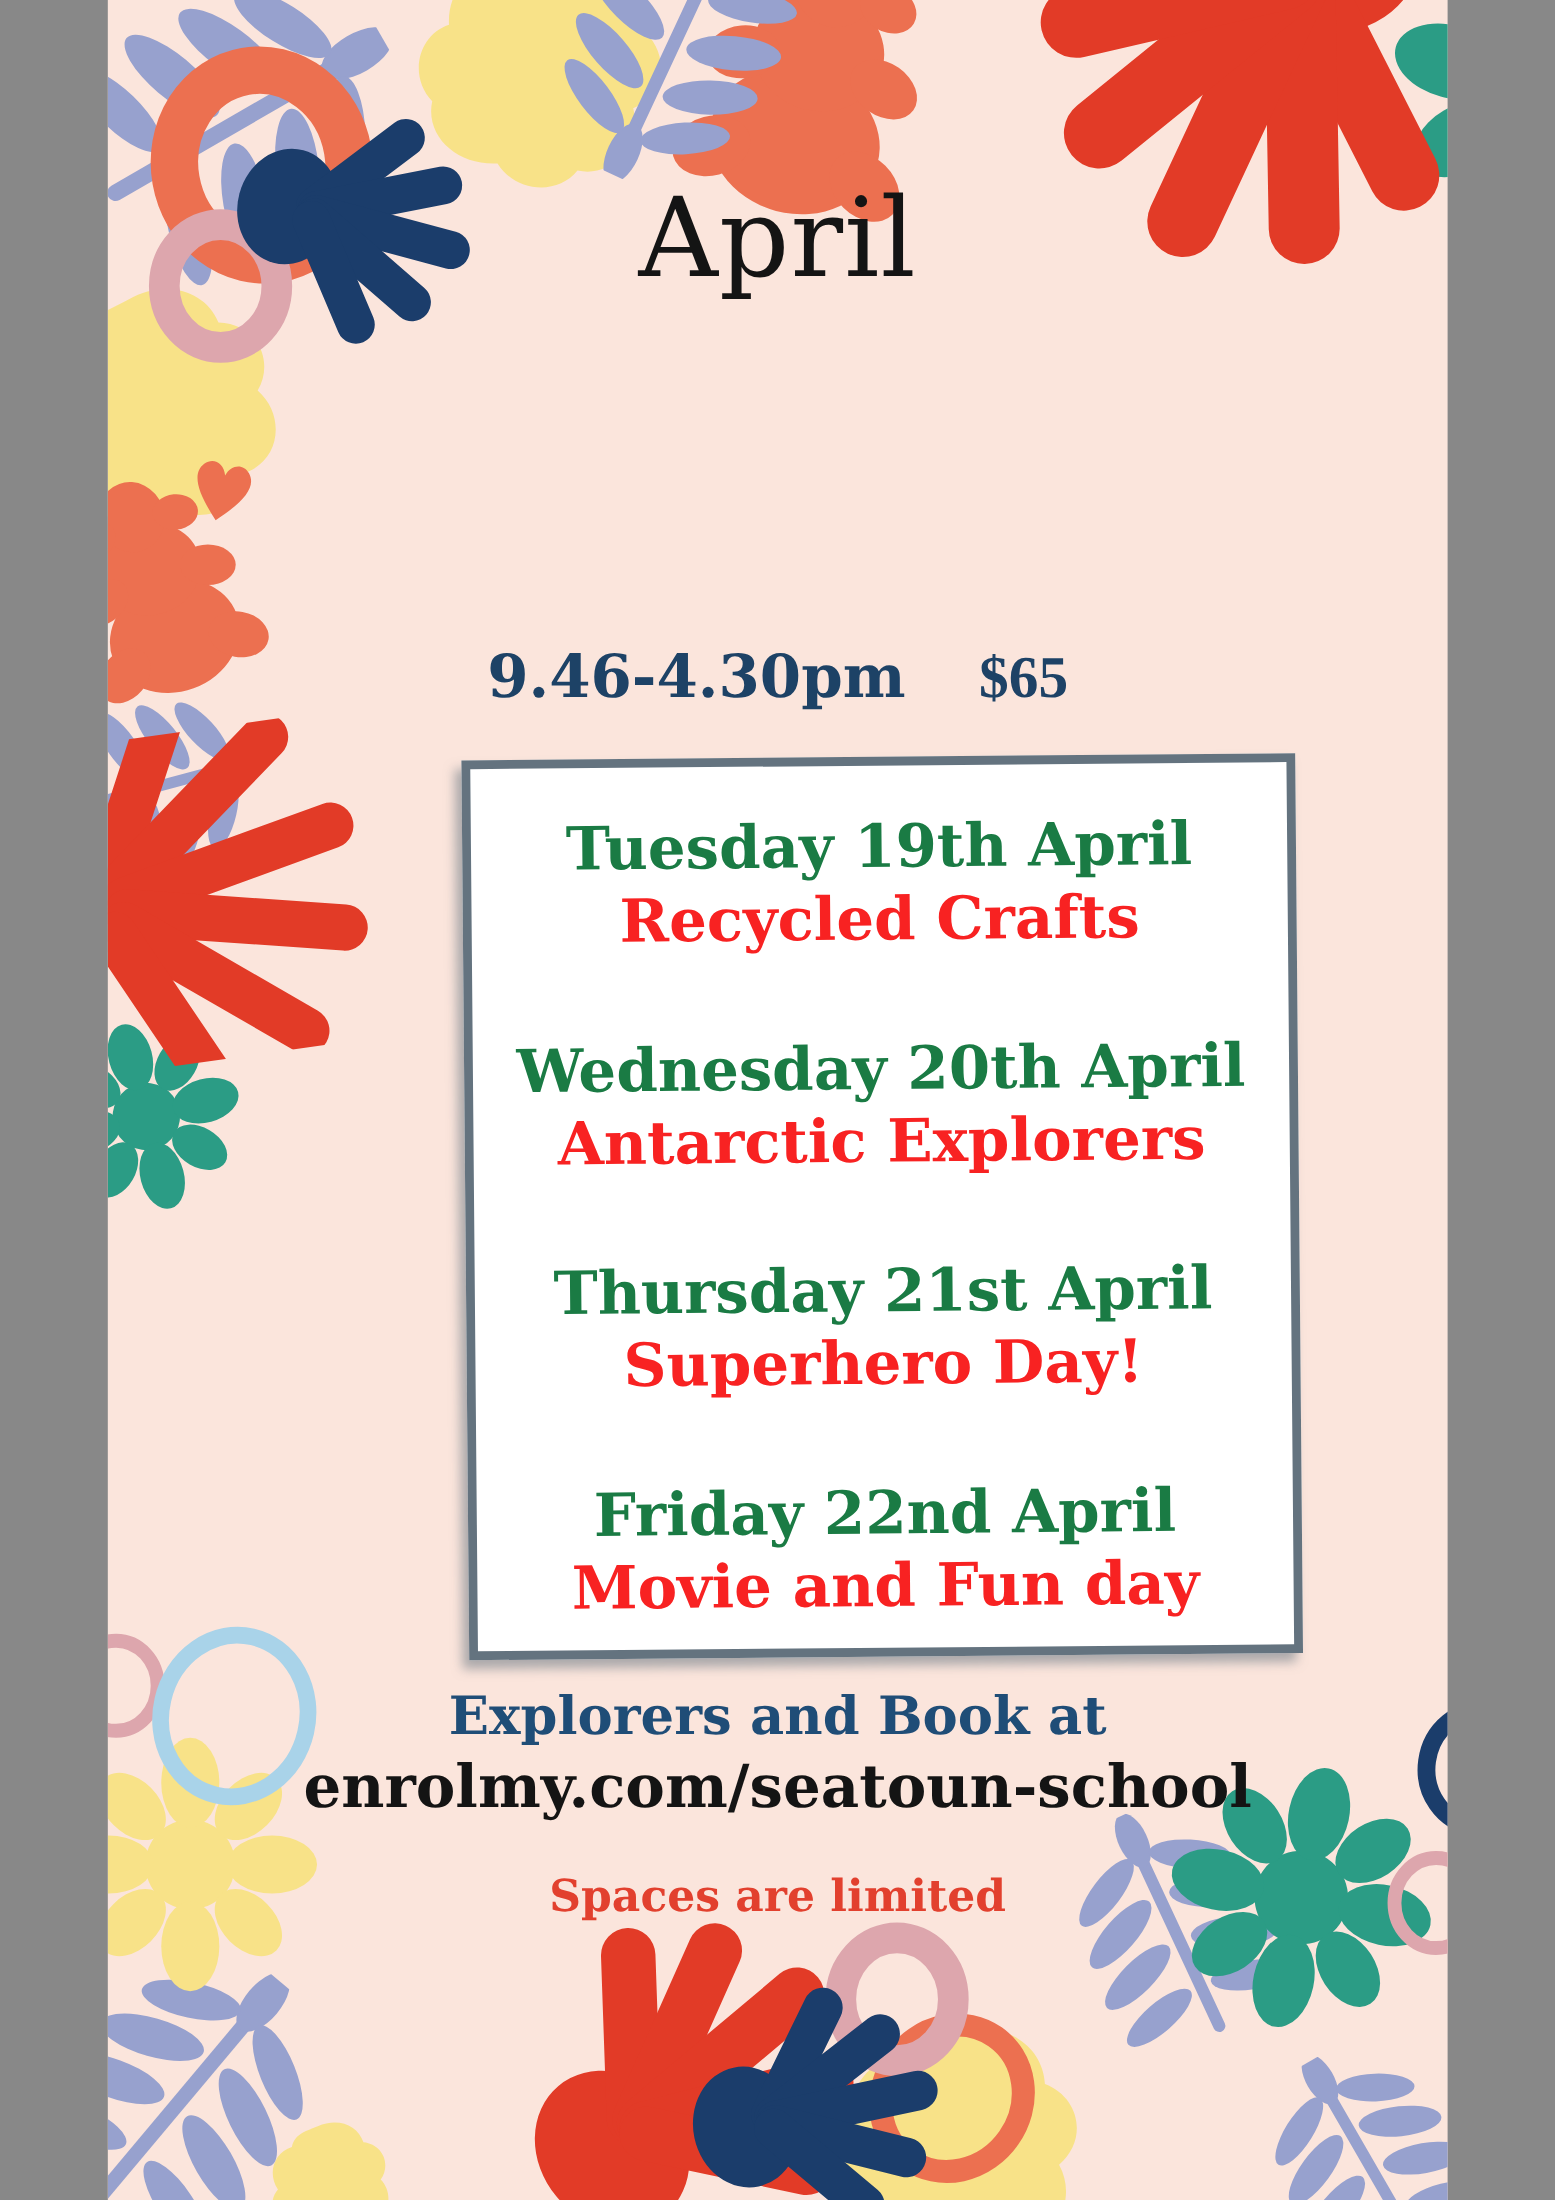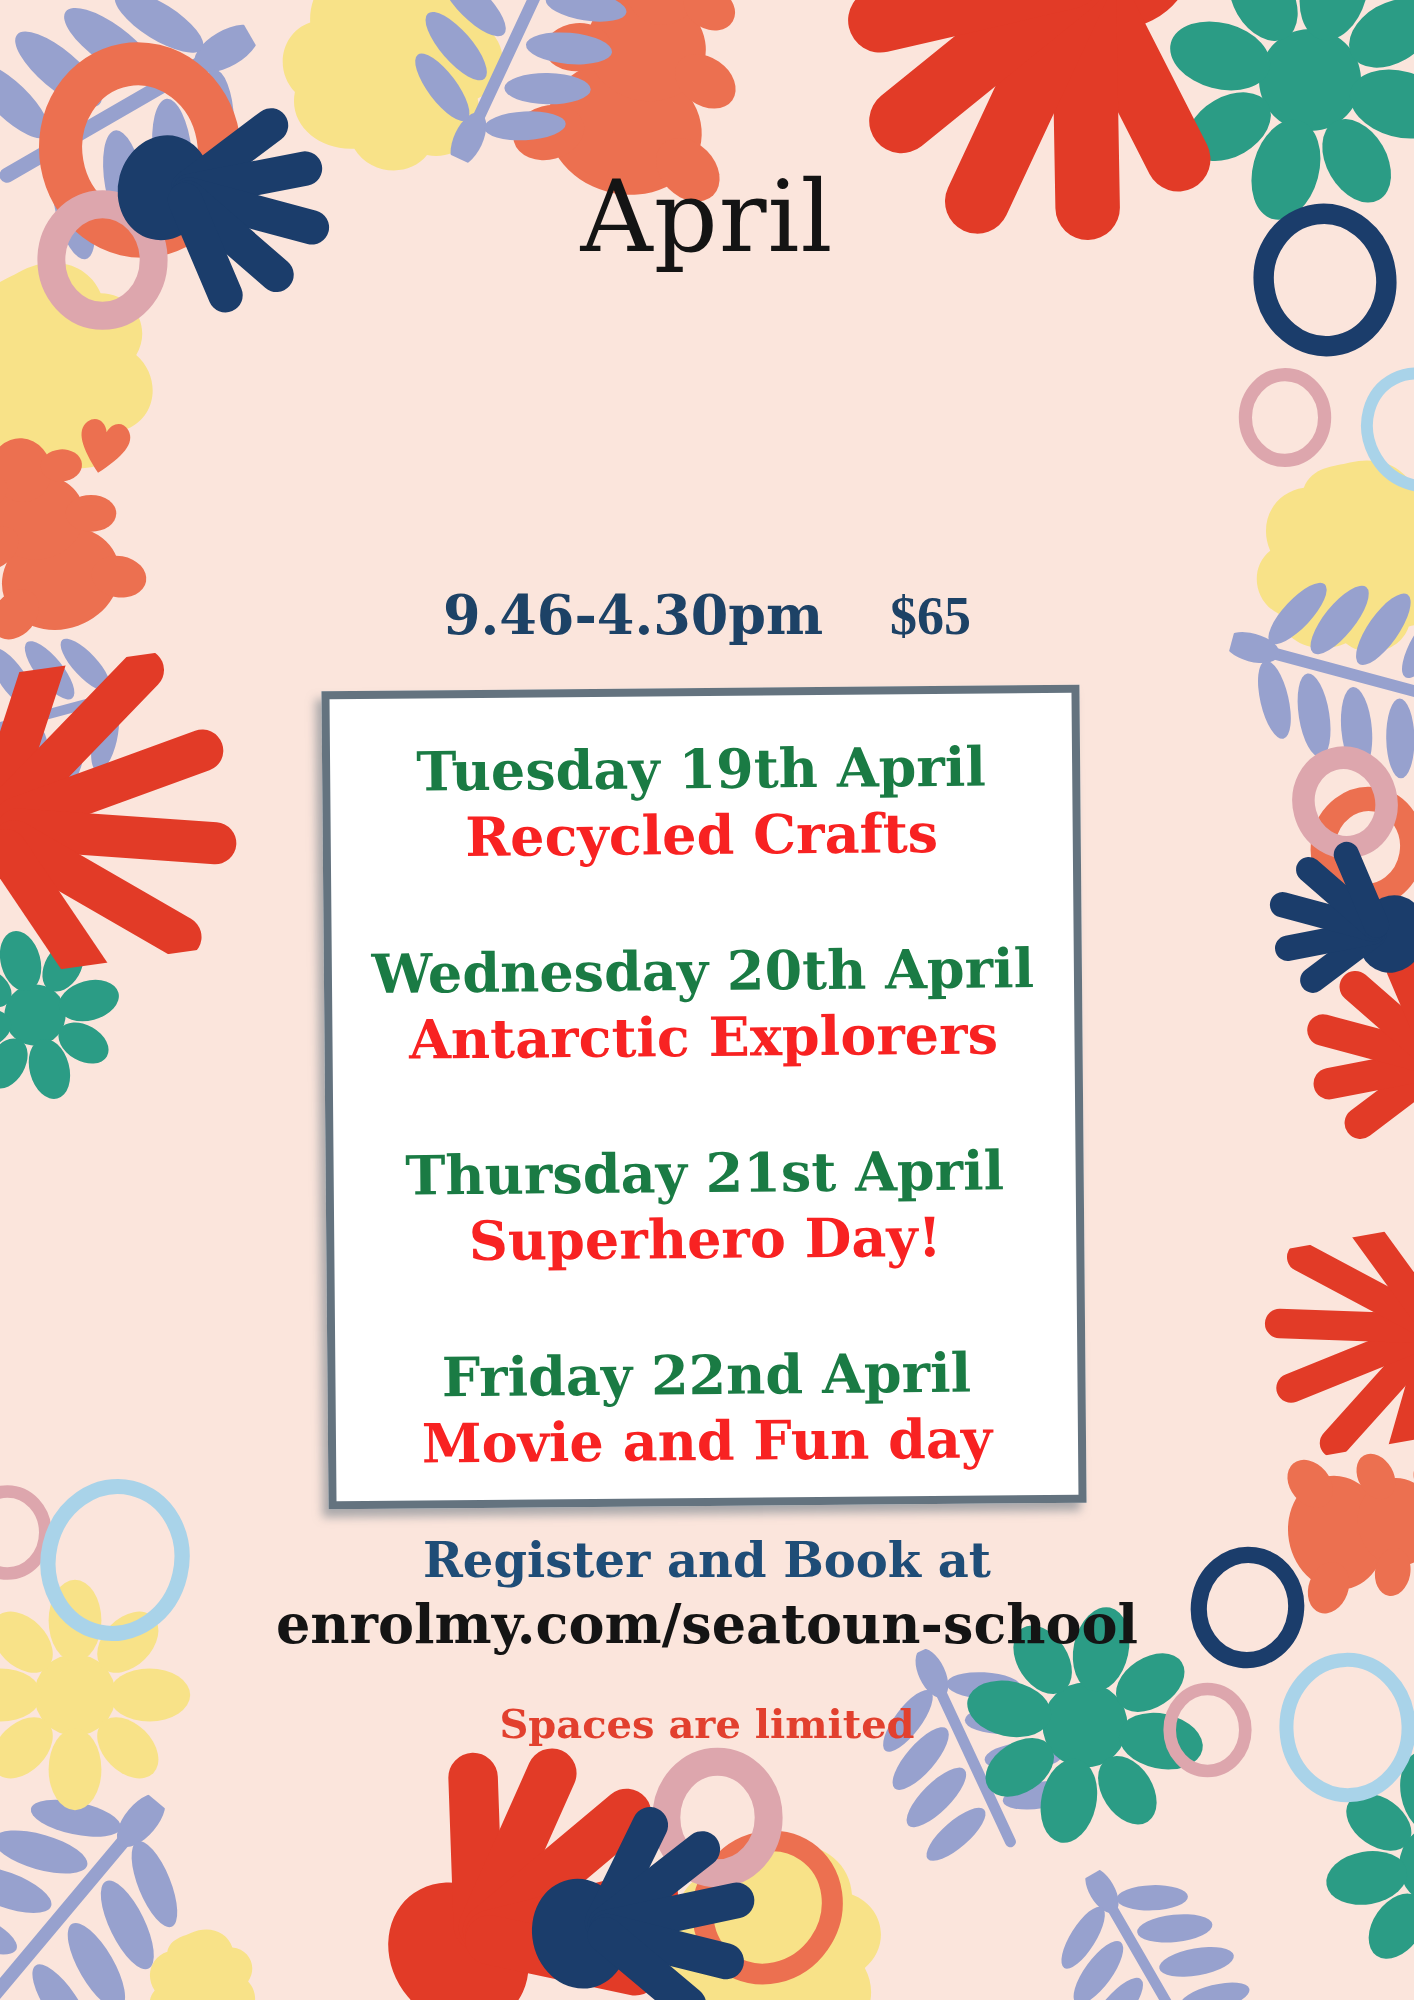"April" .poster { width: 1414px -> 1218px }
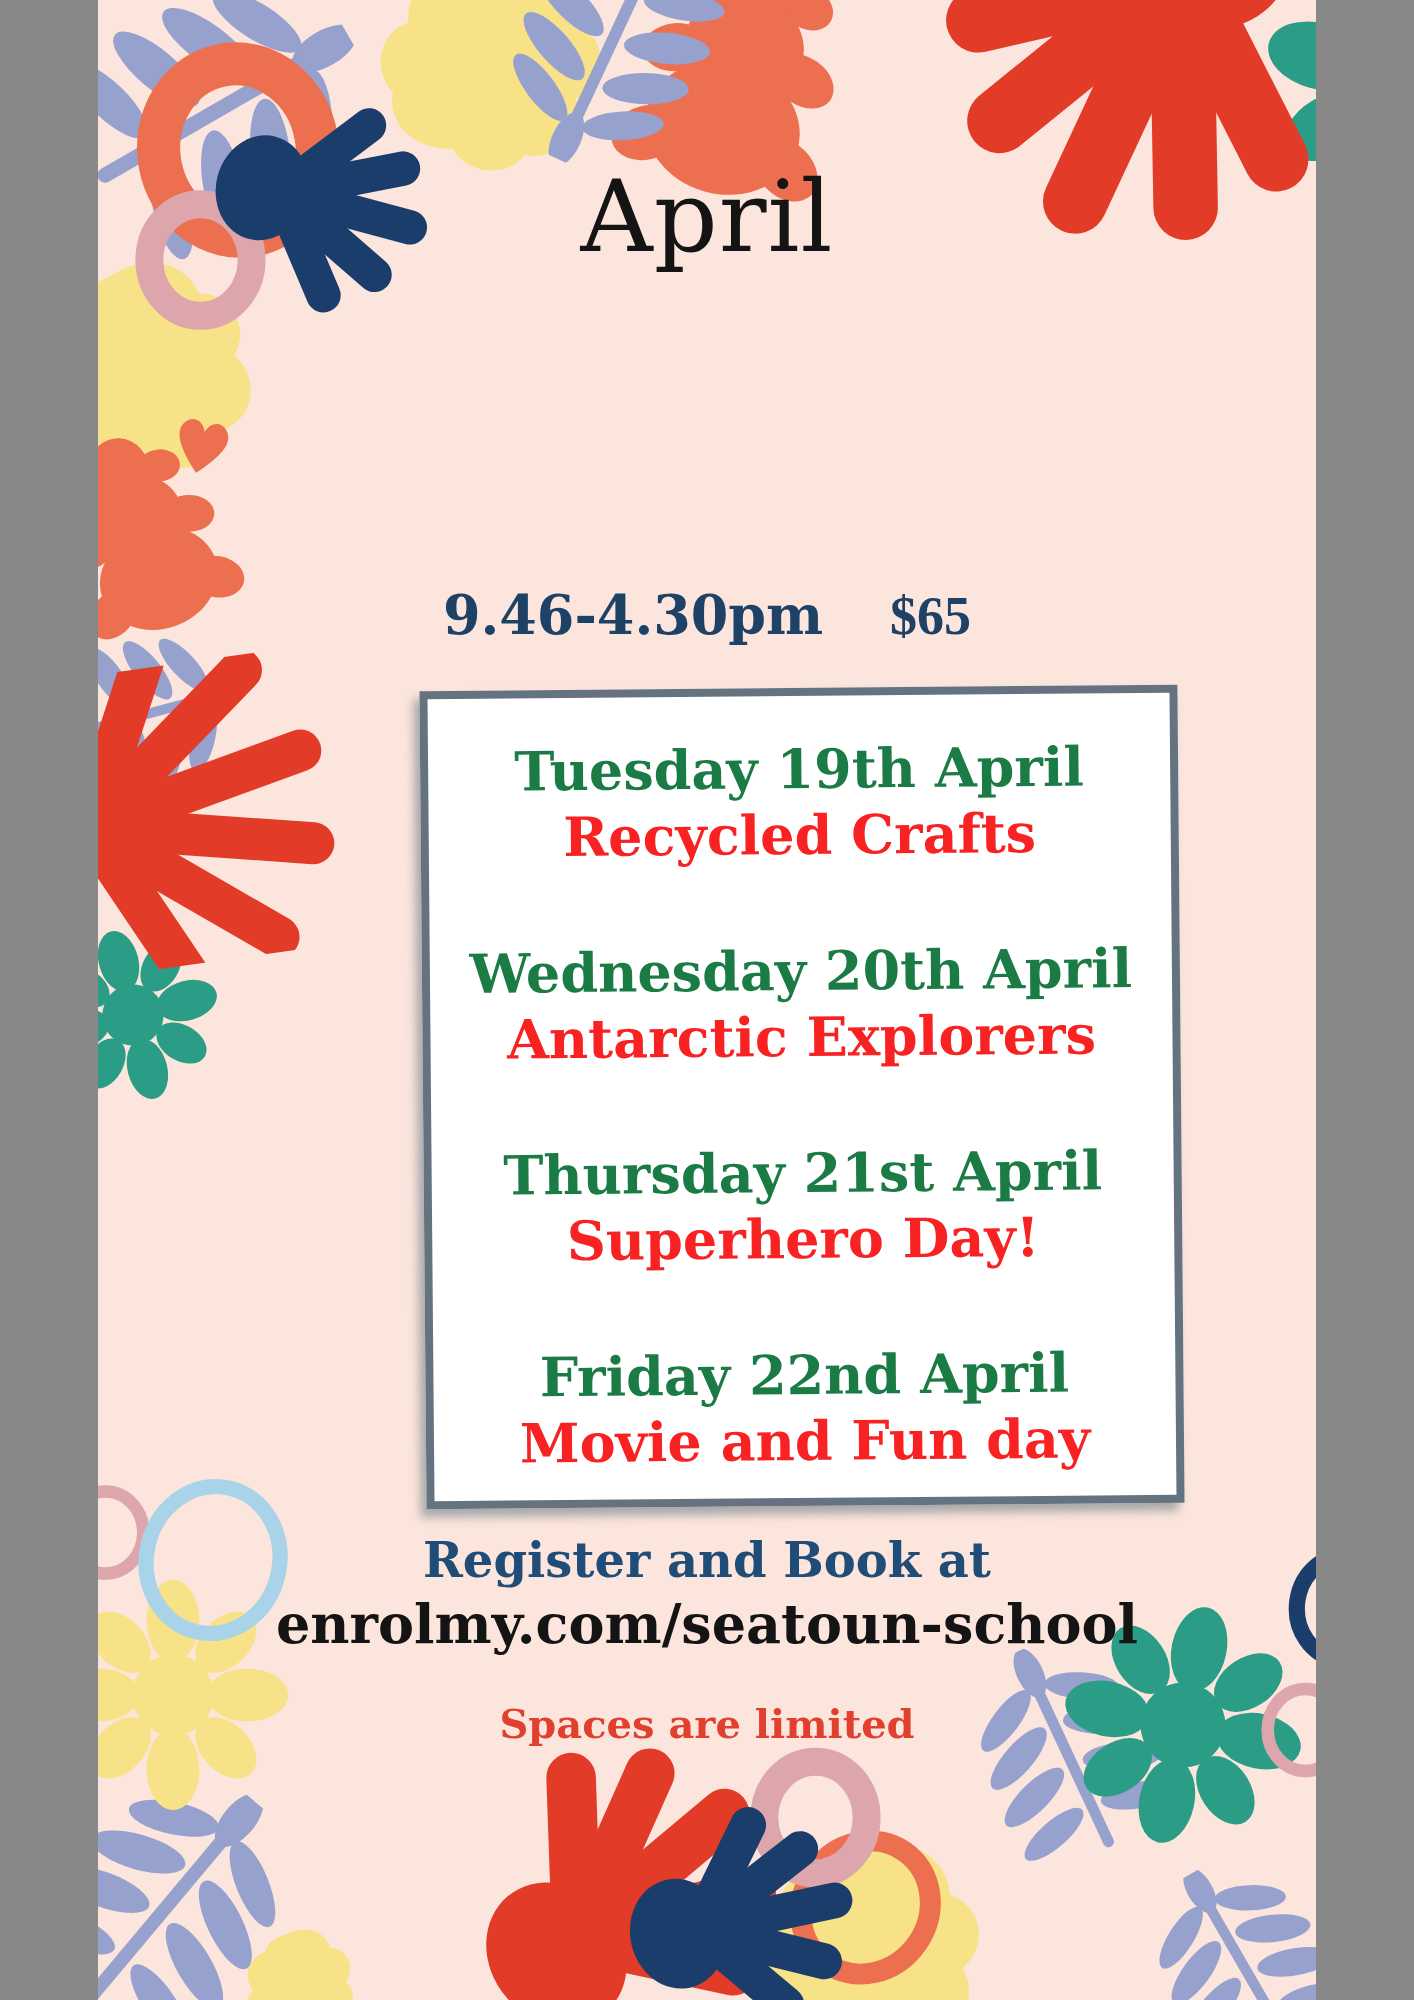"Register and Book at" div.register-line { text: Register -> Explorers }
